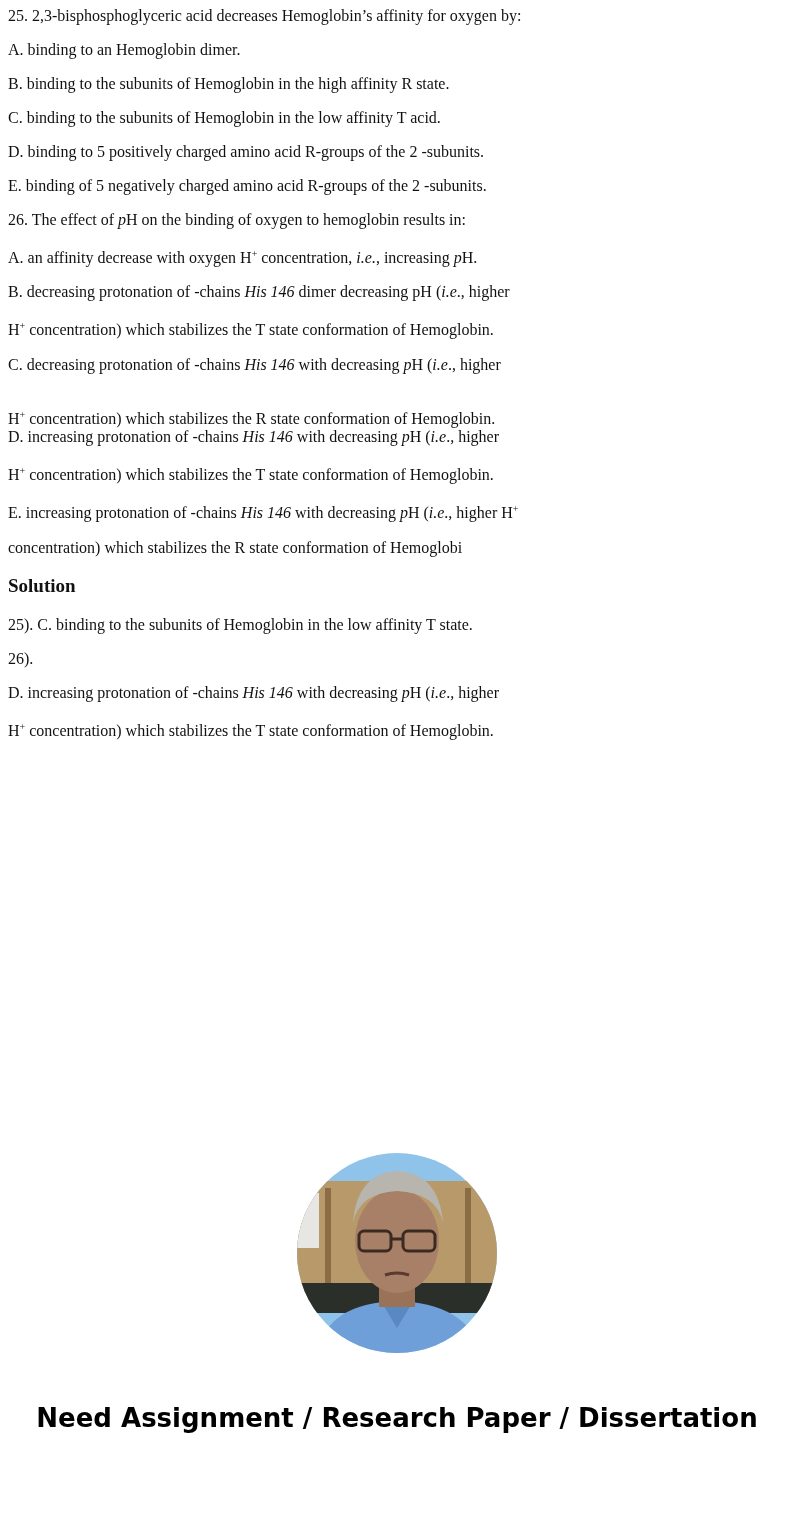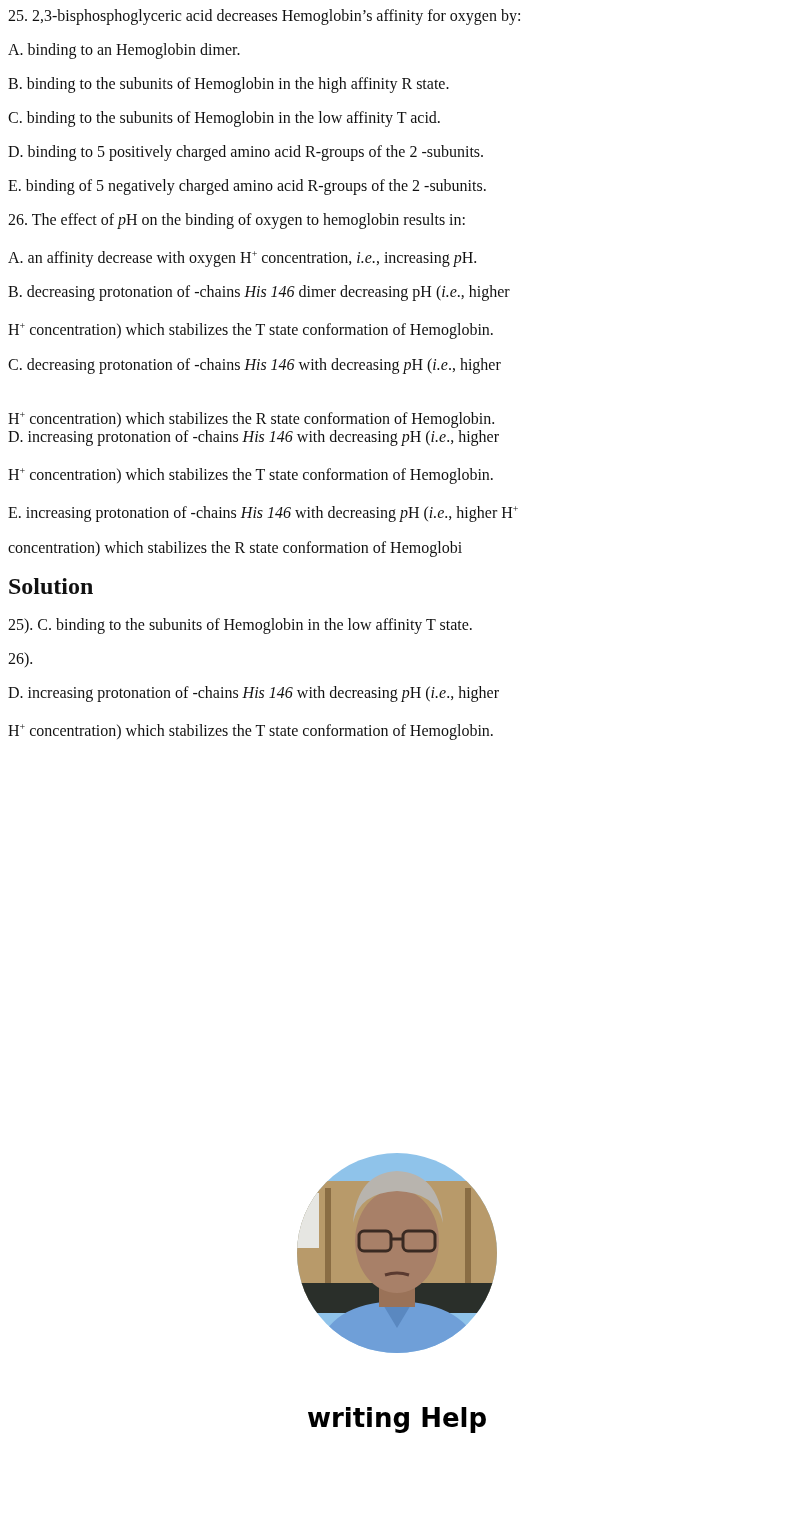"Solution" .heading { font-size: 24px -> 19px }
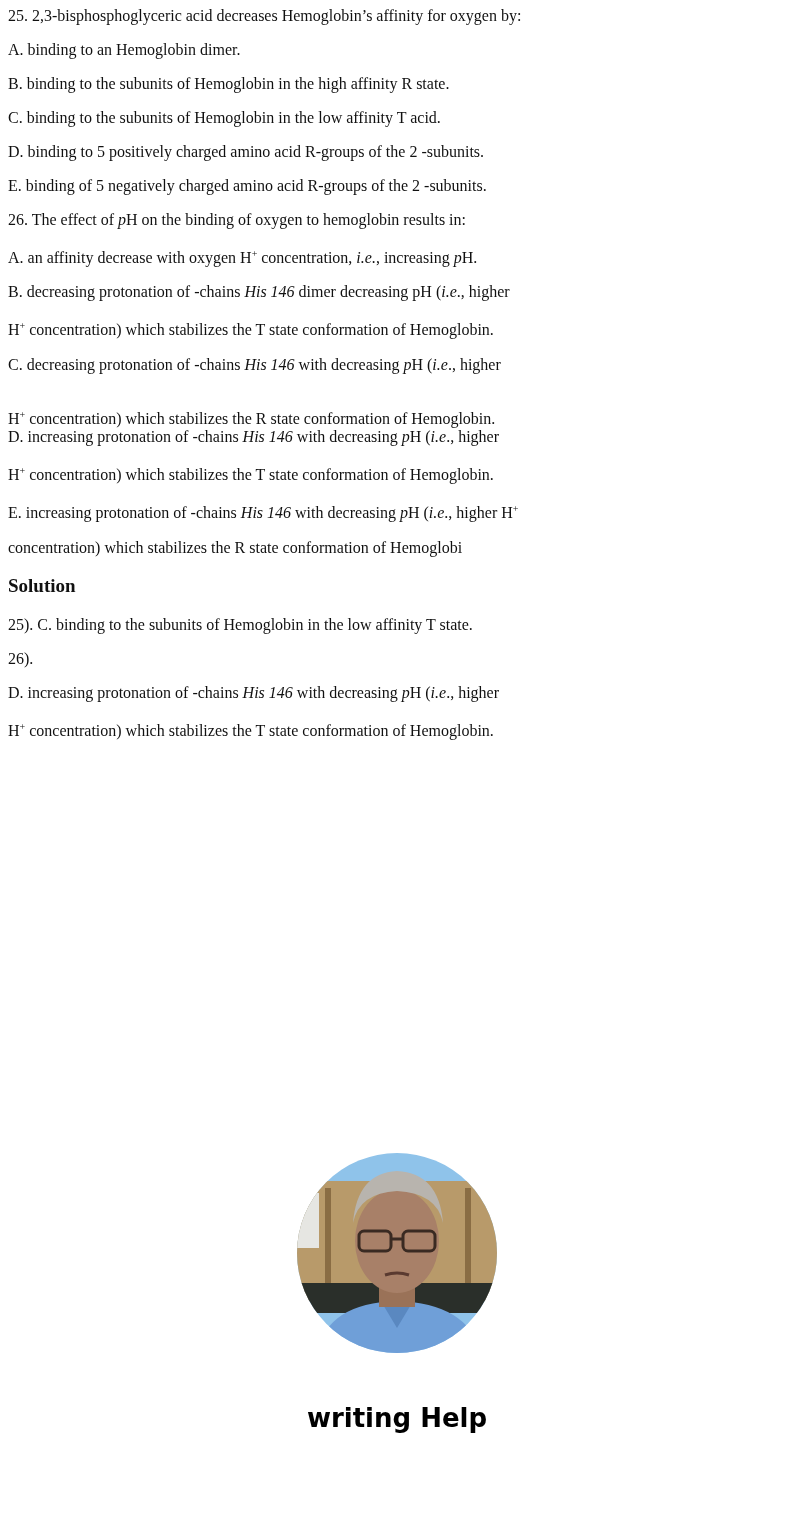"Need Assignment / Research Paper" div { html: none -> <div>Need Assignment / Research Paper / Dissertation</div> }
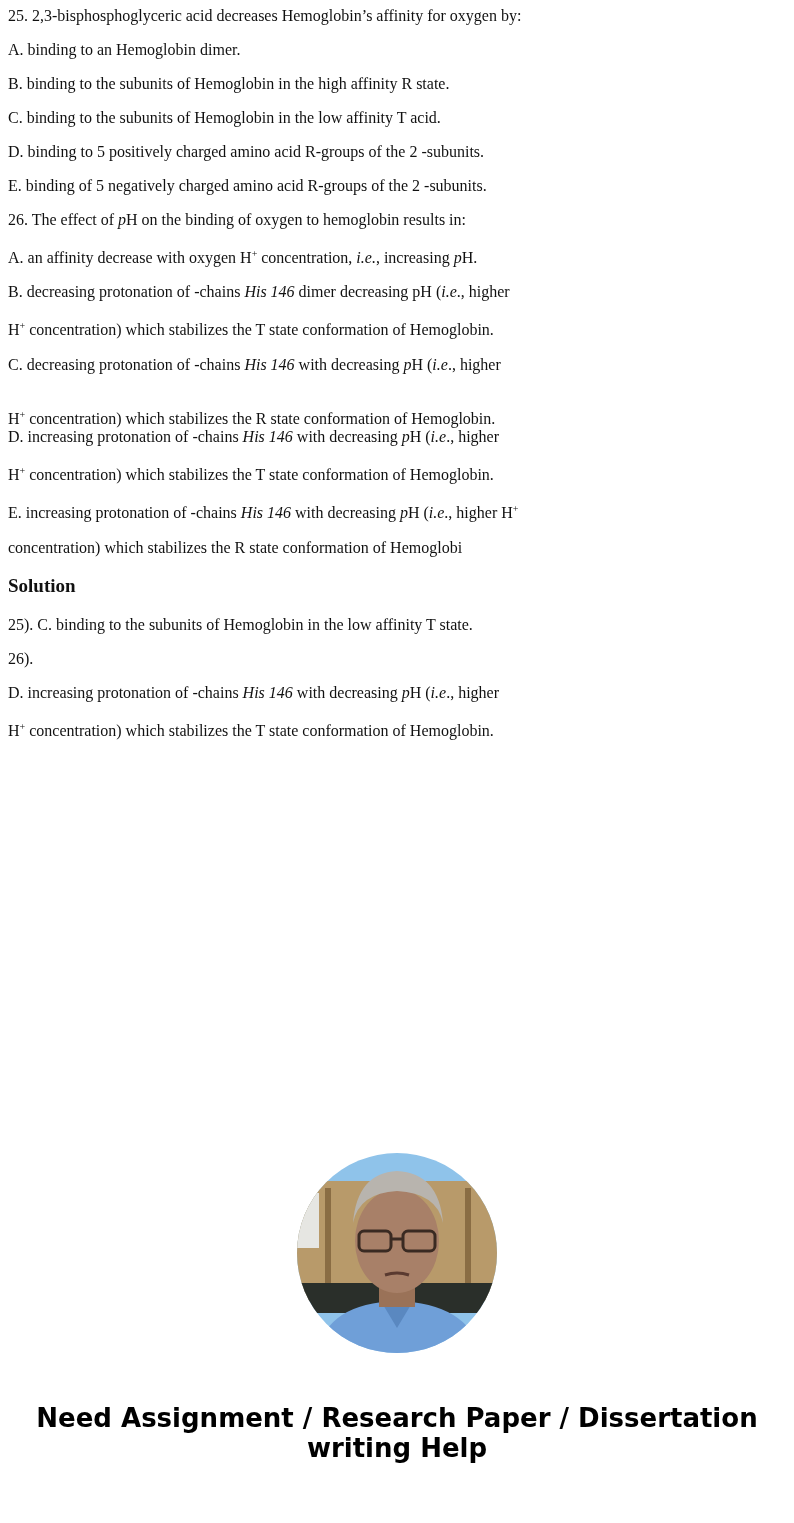"writing Help" div { html: <div>writing Help</div> -> none }
